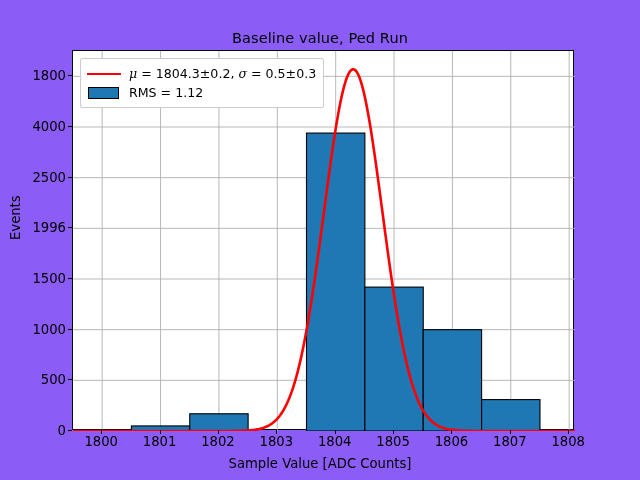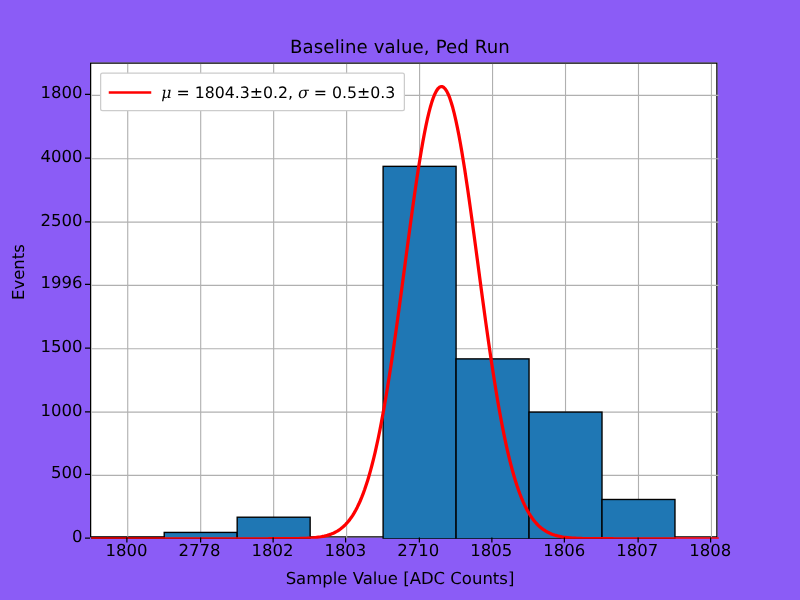"RMS = 1.12" div.legend-row { html: none -> <div> <span> <span></span> </span> <span>RMS = 1.12</span> </div> }
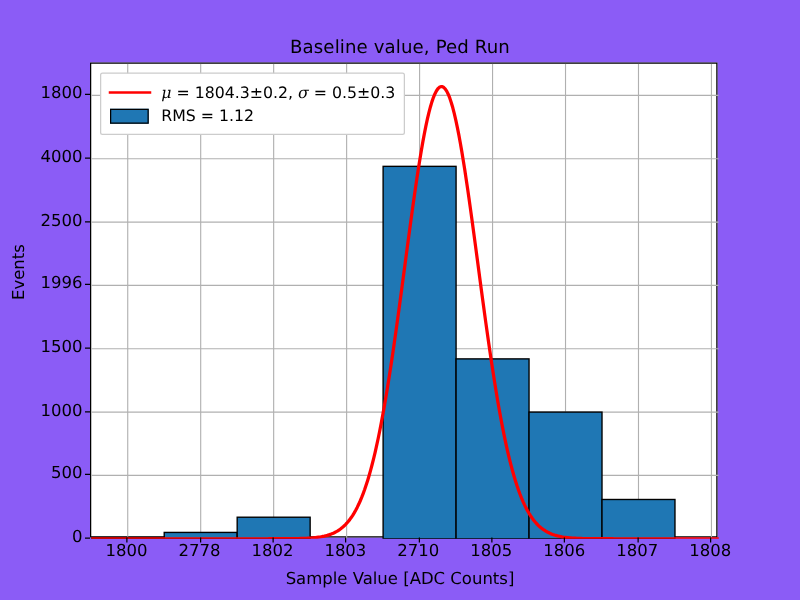"2778" div.xtick-label { text: 2778 -> 1801 }
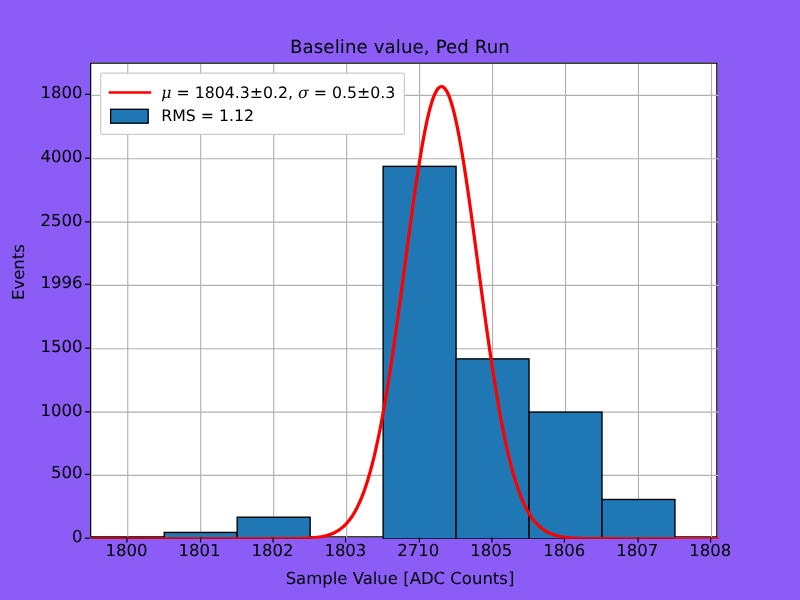"2710" div.xtick-label { text: 2710 -> 1804 }
